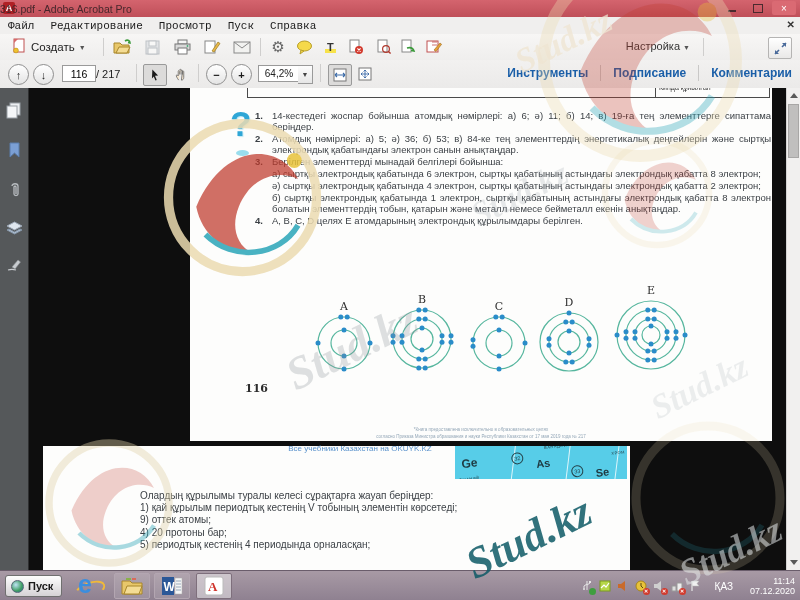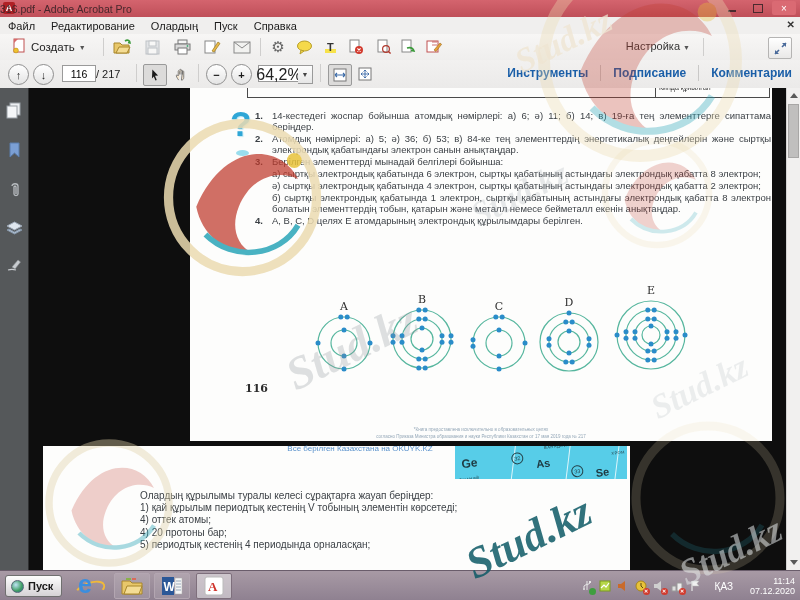"Файл" .menu-item { font-family: none -> Liberation Mono, monospace }
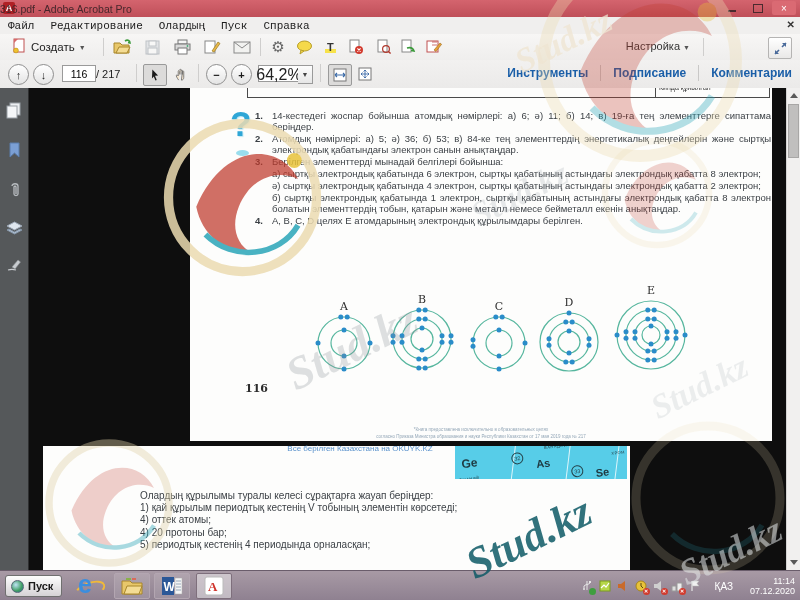"Олардың" span.menu-item { text: Олардың -> Просмотр }
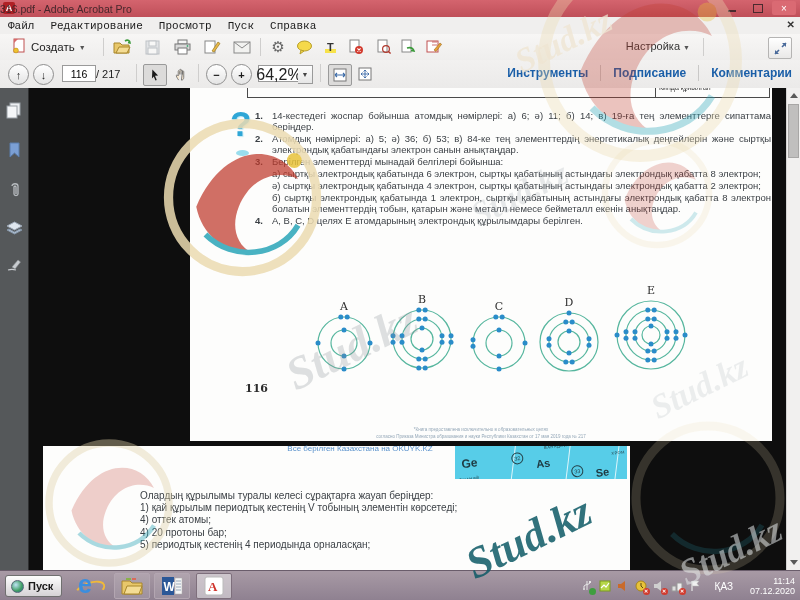"64,2%" .zoom-box { align-items: none -> center; font-size: 16px -> 10px }
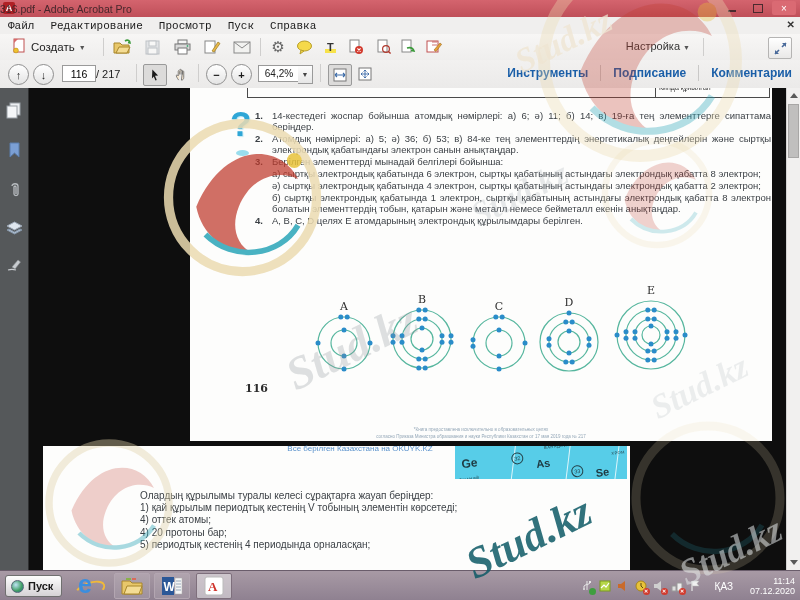"Все берілген Казахстана на OKUYK.KZ" div.gap-link { text: берілген Казахстана -> учебники Казахстан }
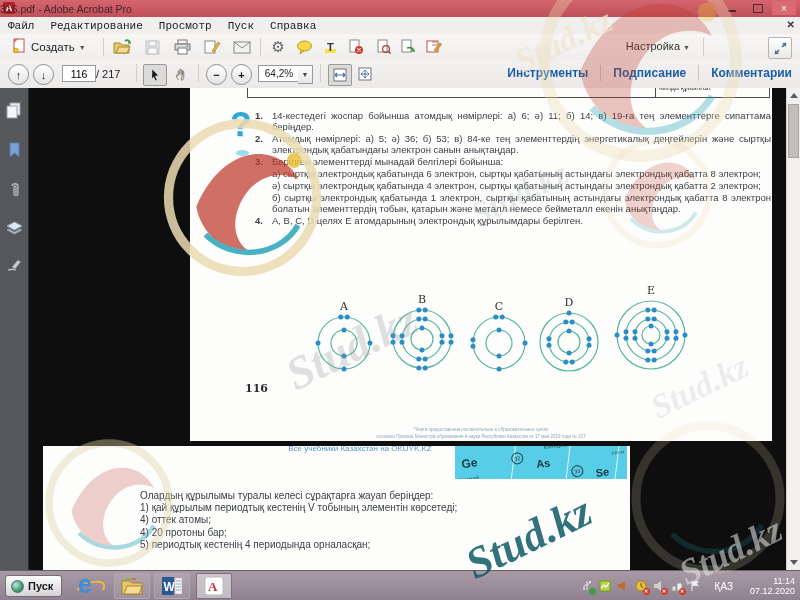"4) оттек атомы;" div { text: 4 -> 9 }
